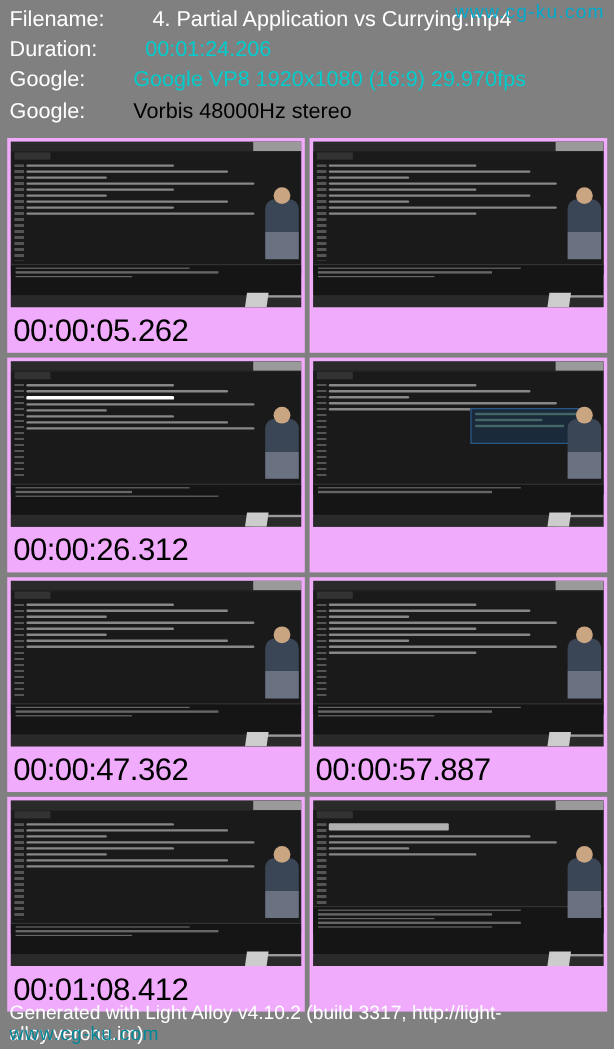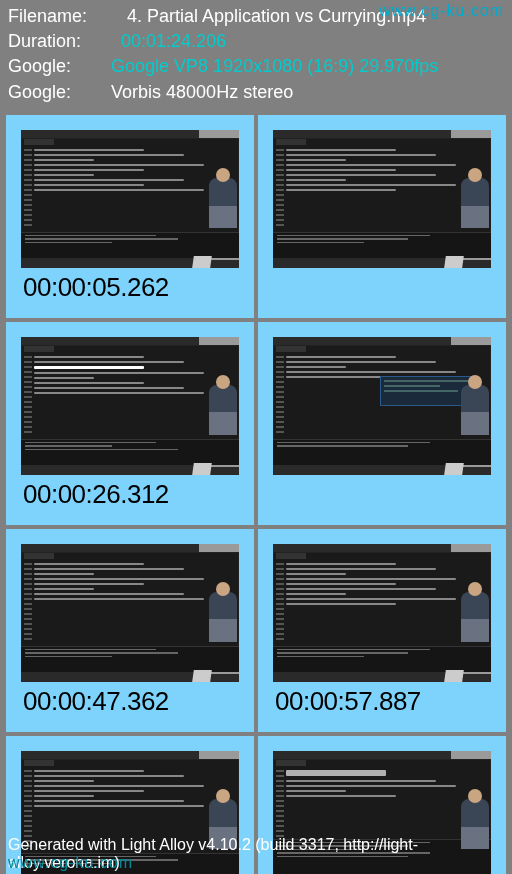"Vorbis 48000Hz stereo" .header-value.orange { color: #ffffff -> #000000 }
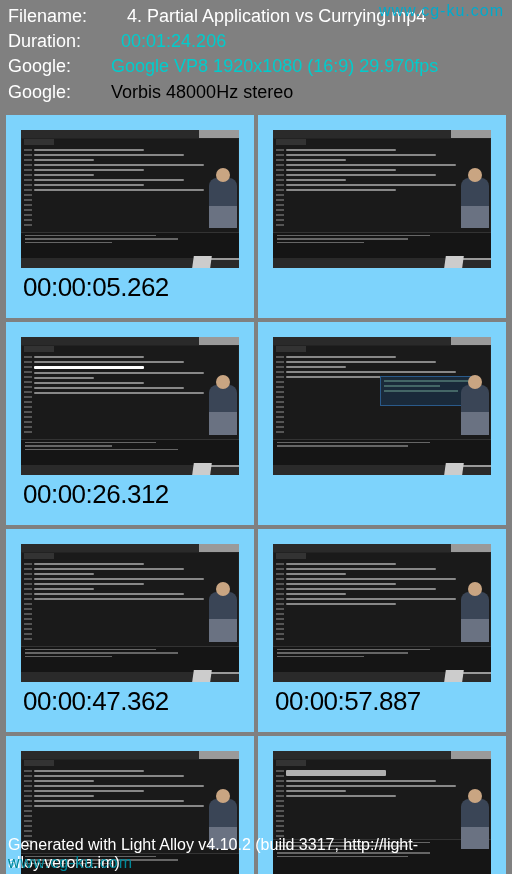"00:00:05.262" .thumb { background: #7dd3fc -> #f0abfc; padding: 15px -> 3px }
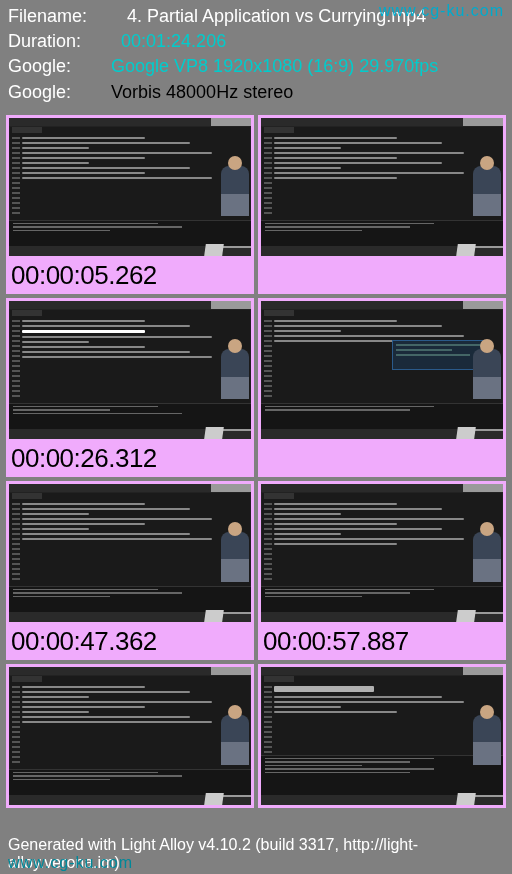"00:01:08.412" div.timestamp { html: none -> <div>00:01:08.412</div> }
